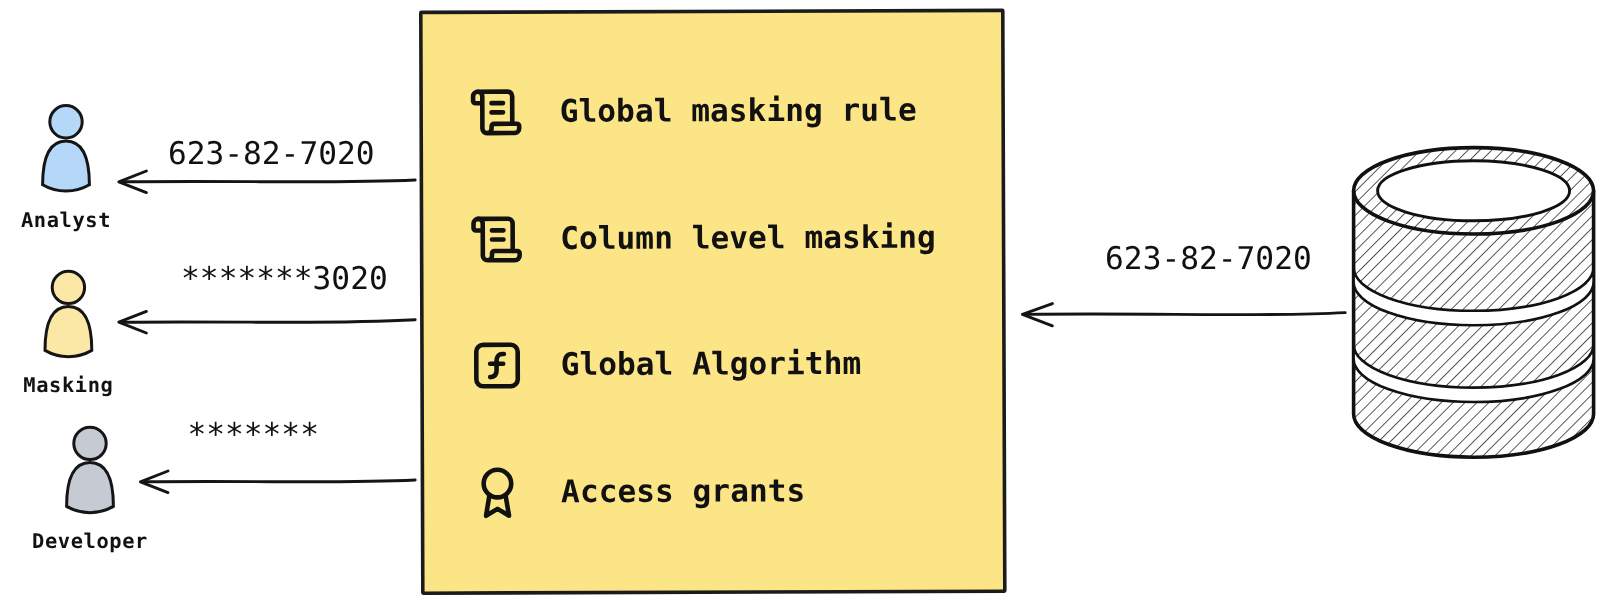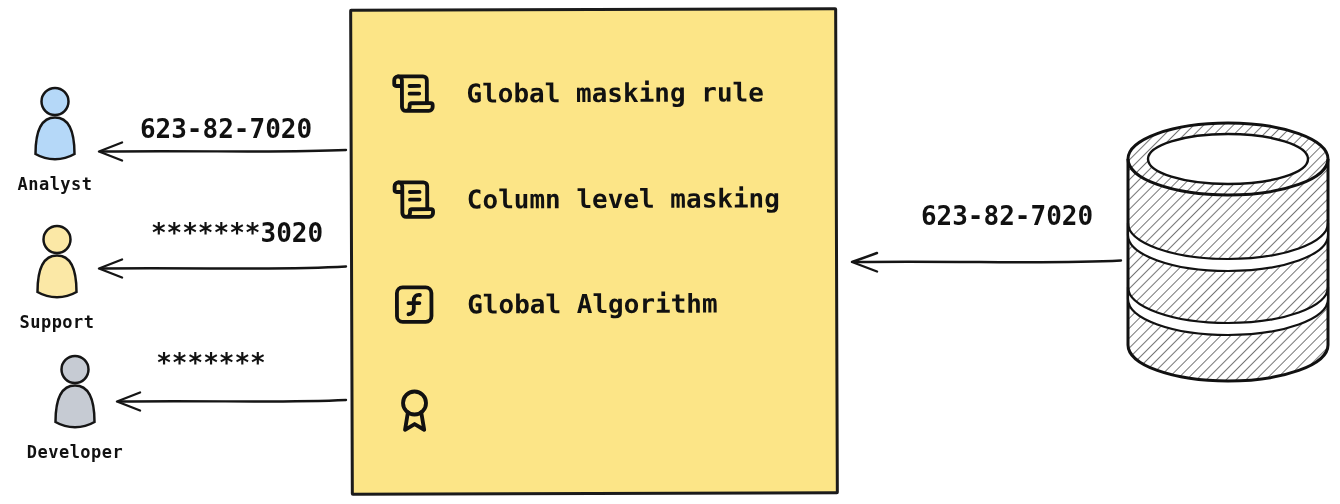"623-82-7020" .value-label { font-weight: 700 -> 400 }
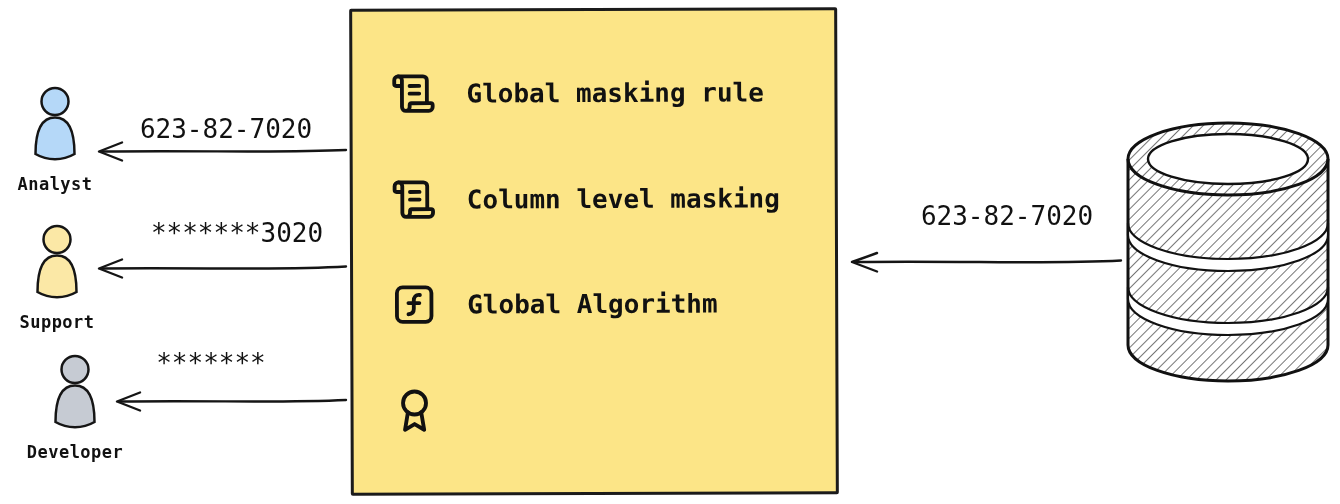"Support" div.persona-name { text: Support -> Masking }
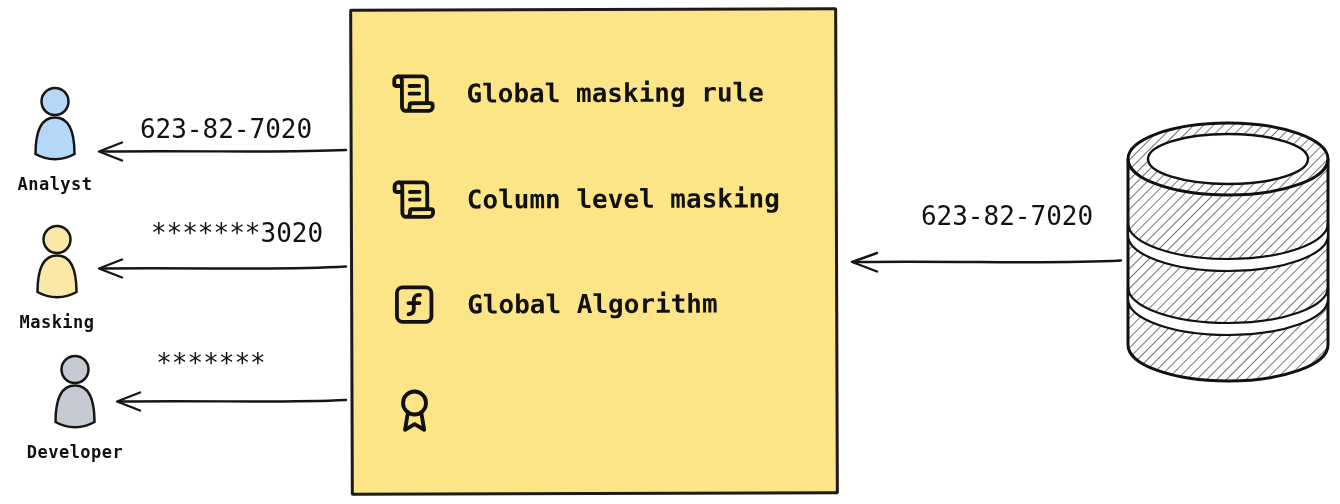"Access grants" span.panel-label { html: none -> <span>Access grants</span> }
